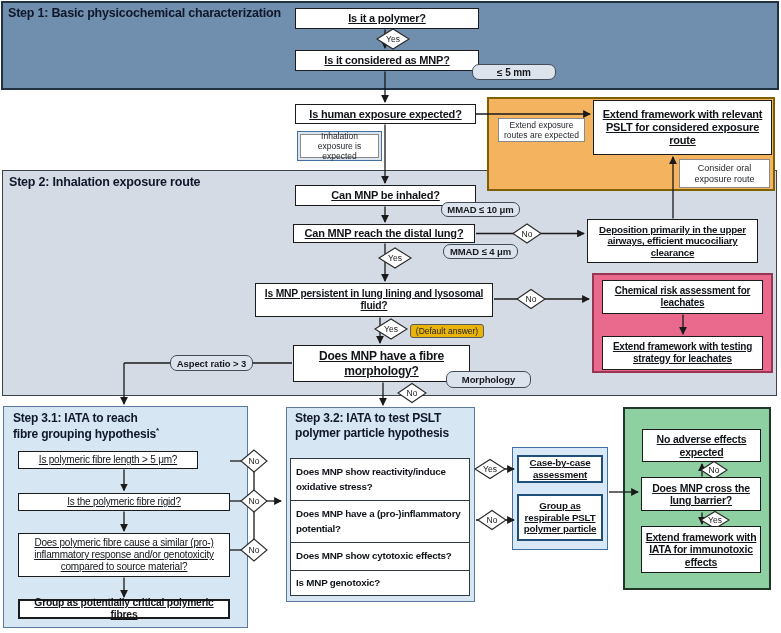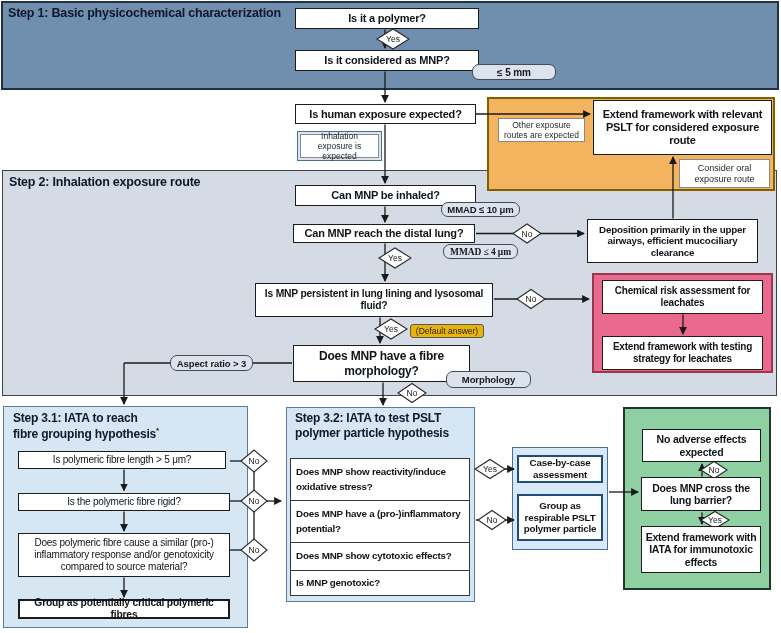"Is it a polymer?" .b { text-decoration: none -> underline }
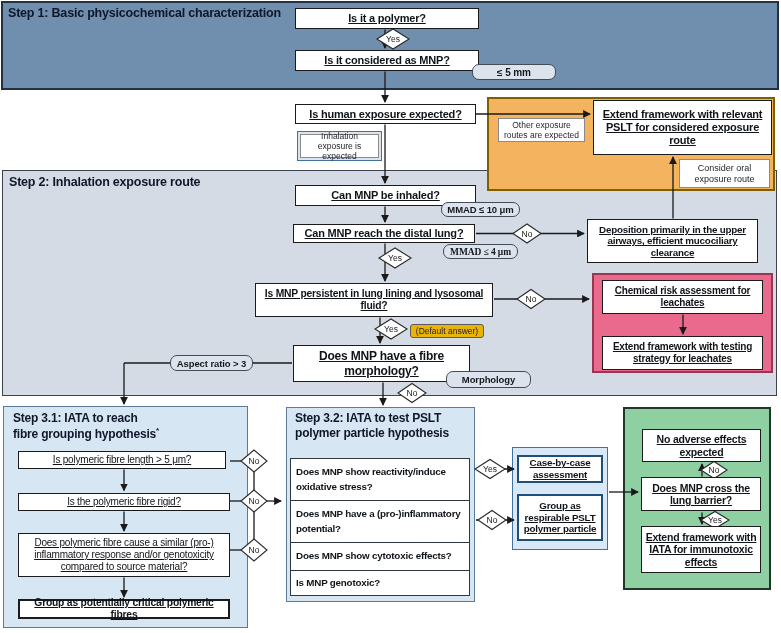"Other exposure routes are expected" div.note { text: Other -> Extend }
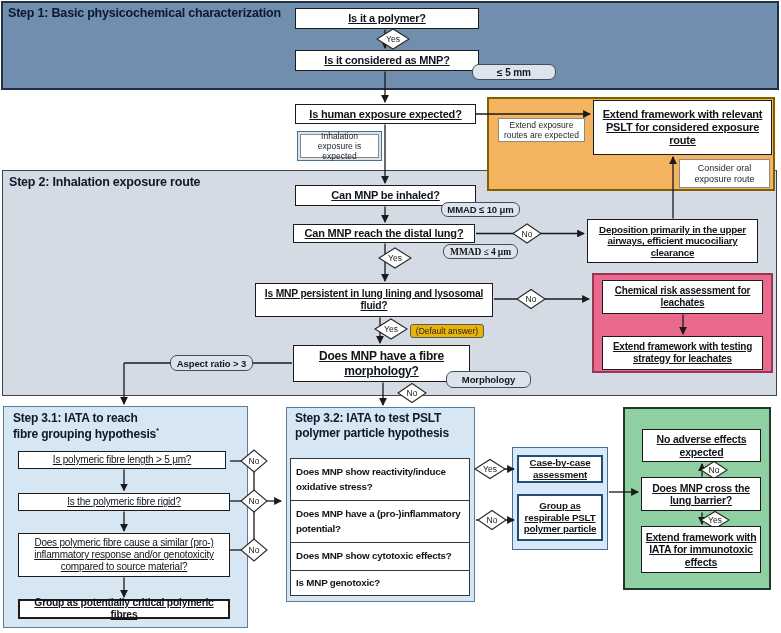"MMAD ≤ 4 μm" div.tag { font-family: Liberation Serif, serif -> none }
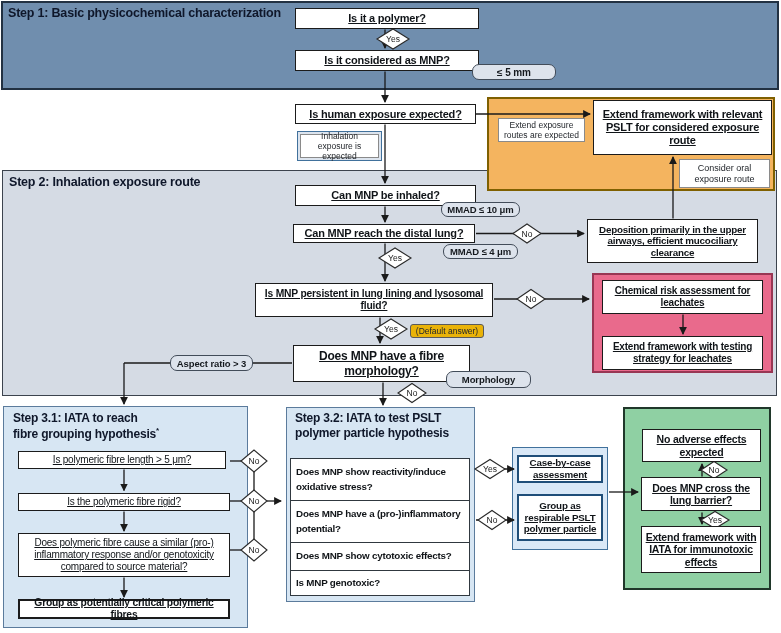"Is polymeric fibre length >" div.b { width: 208px -> 180px }
